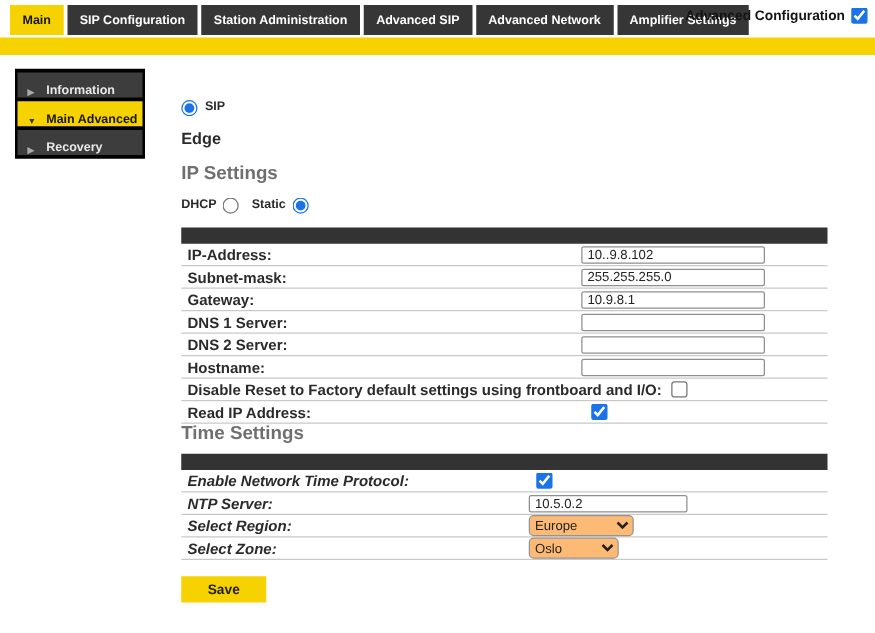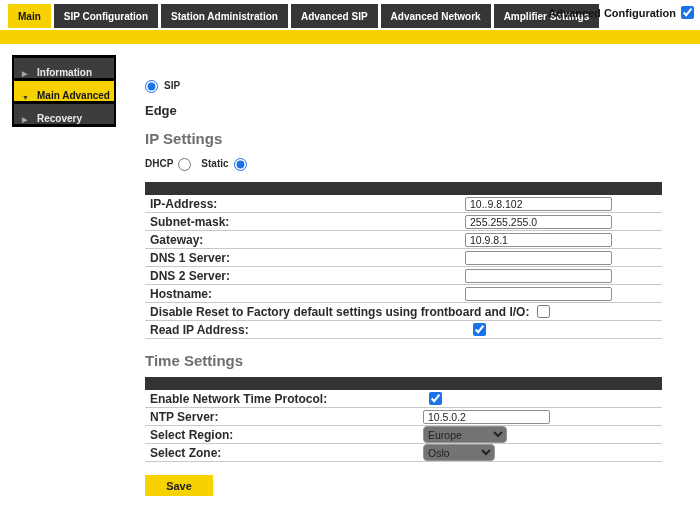"Time Settings" .h-time { margin-top: 14px -> none }
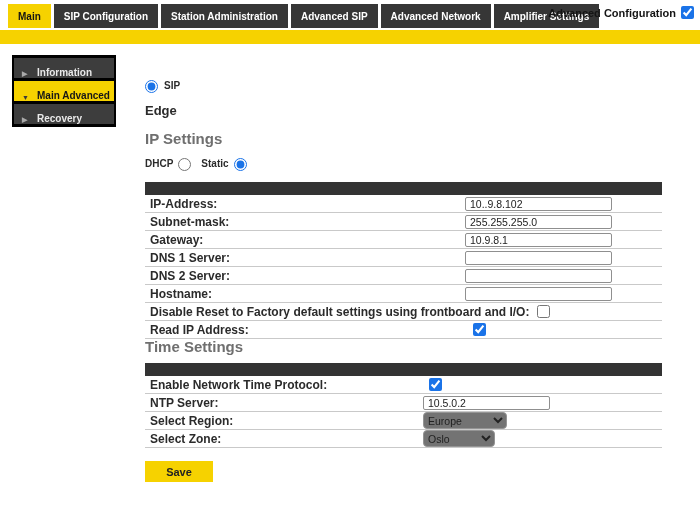"Enable Network Time Protocol:" #time-rows .tlabel { font-style: none -> italic }
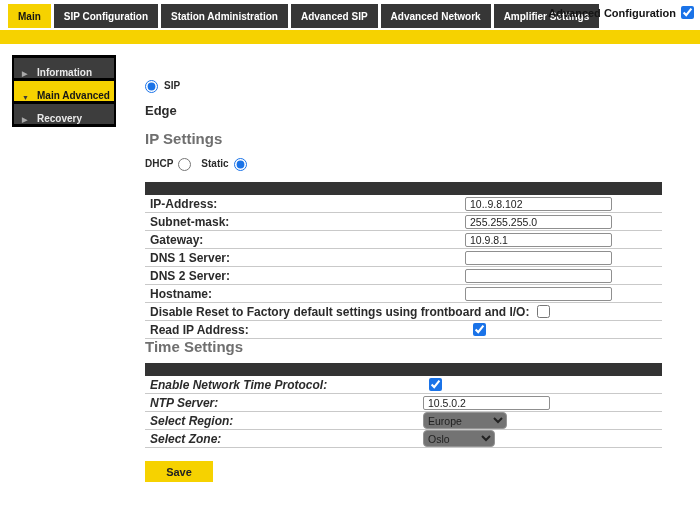"Europe" select { background: #737373 -> #fdba74 }
